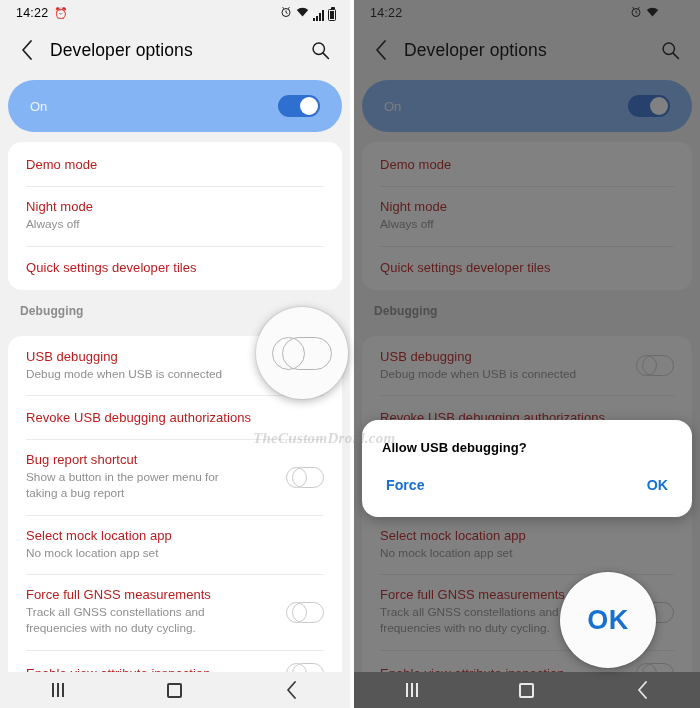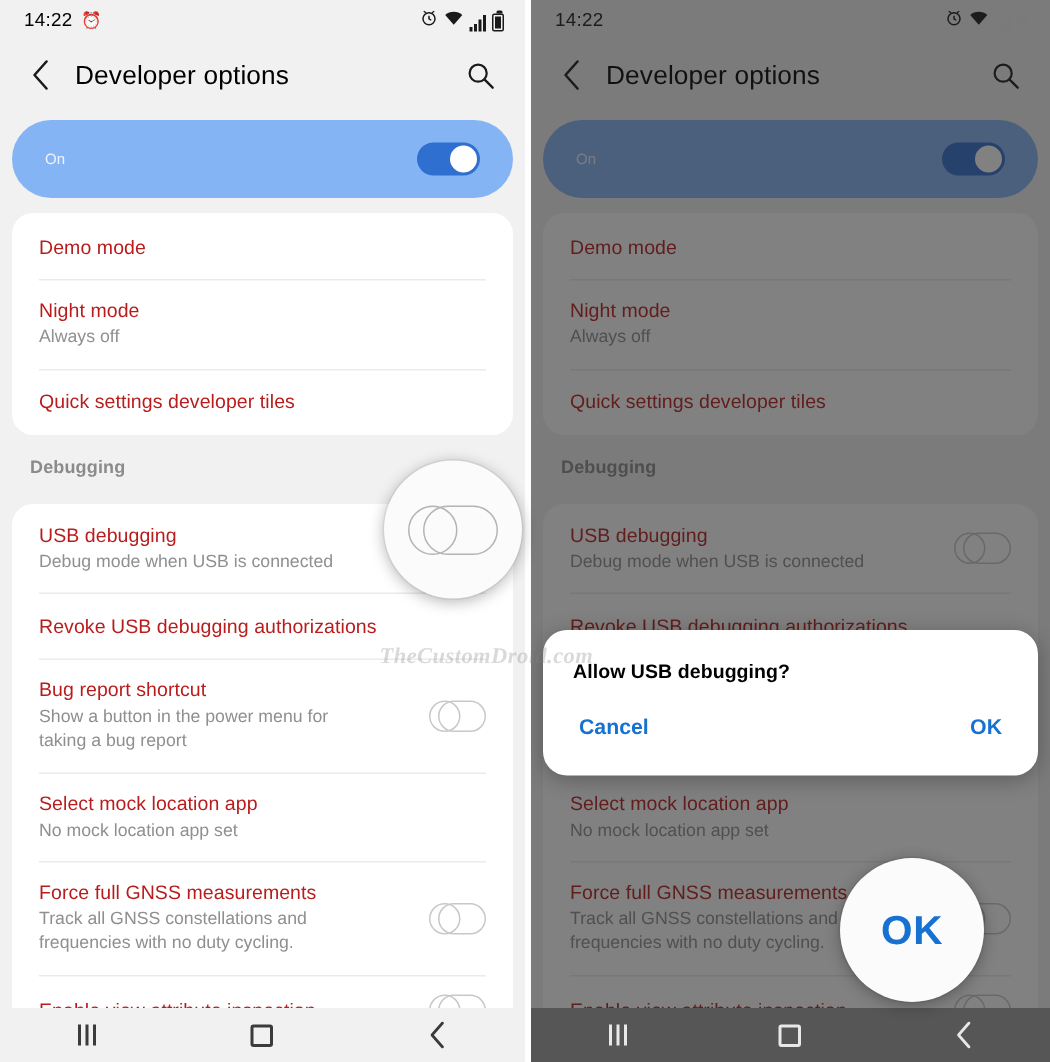"On" .masterbar .mlabel { font-size: 10px -> 13px }
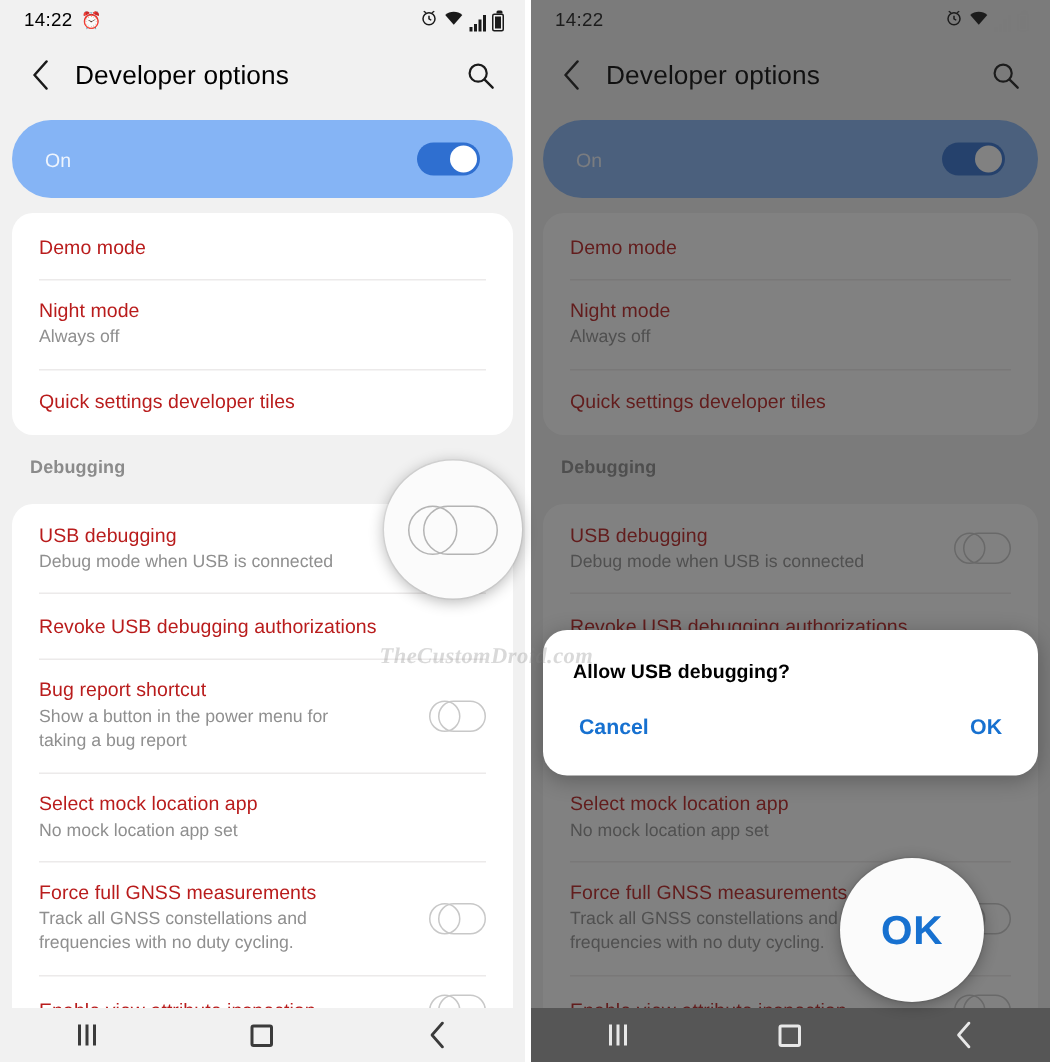"Cancel" span.dbtn { text: Cancel -> Force }
